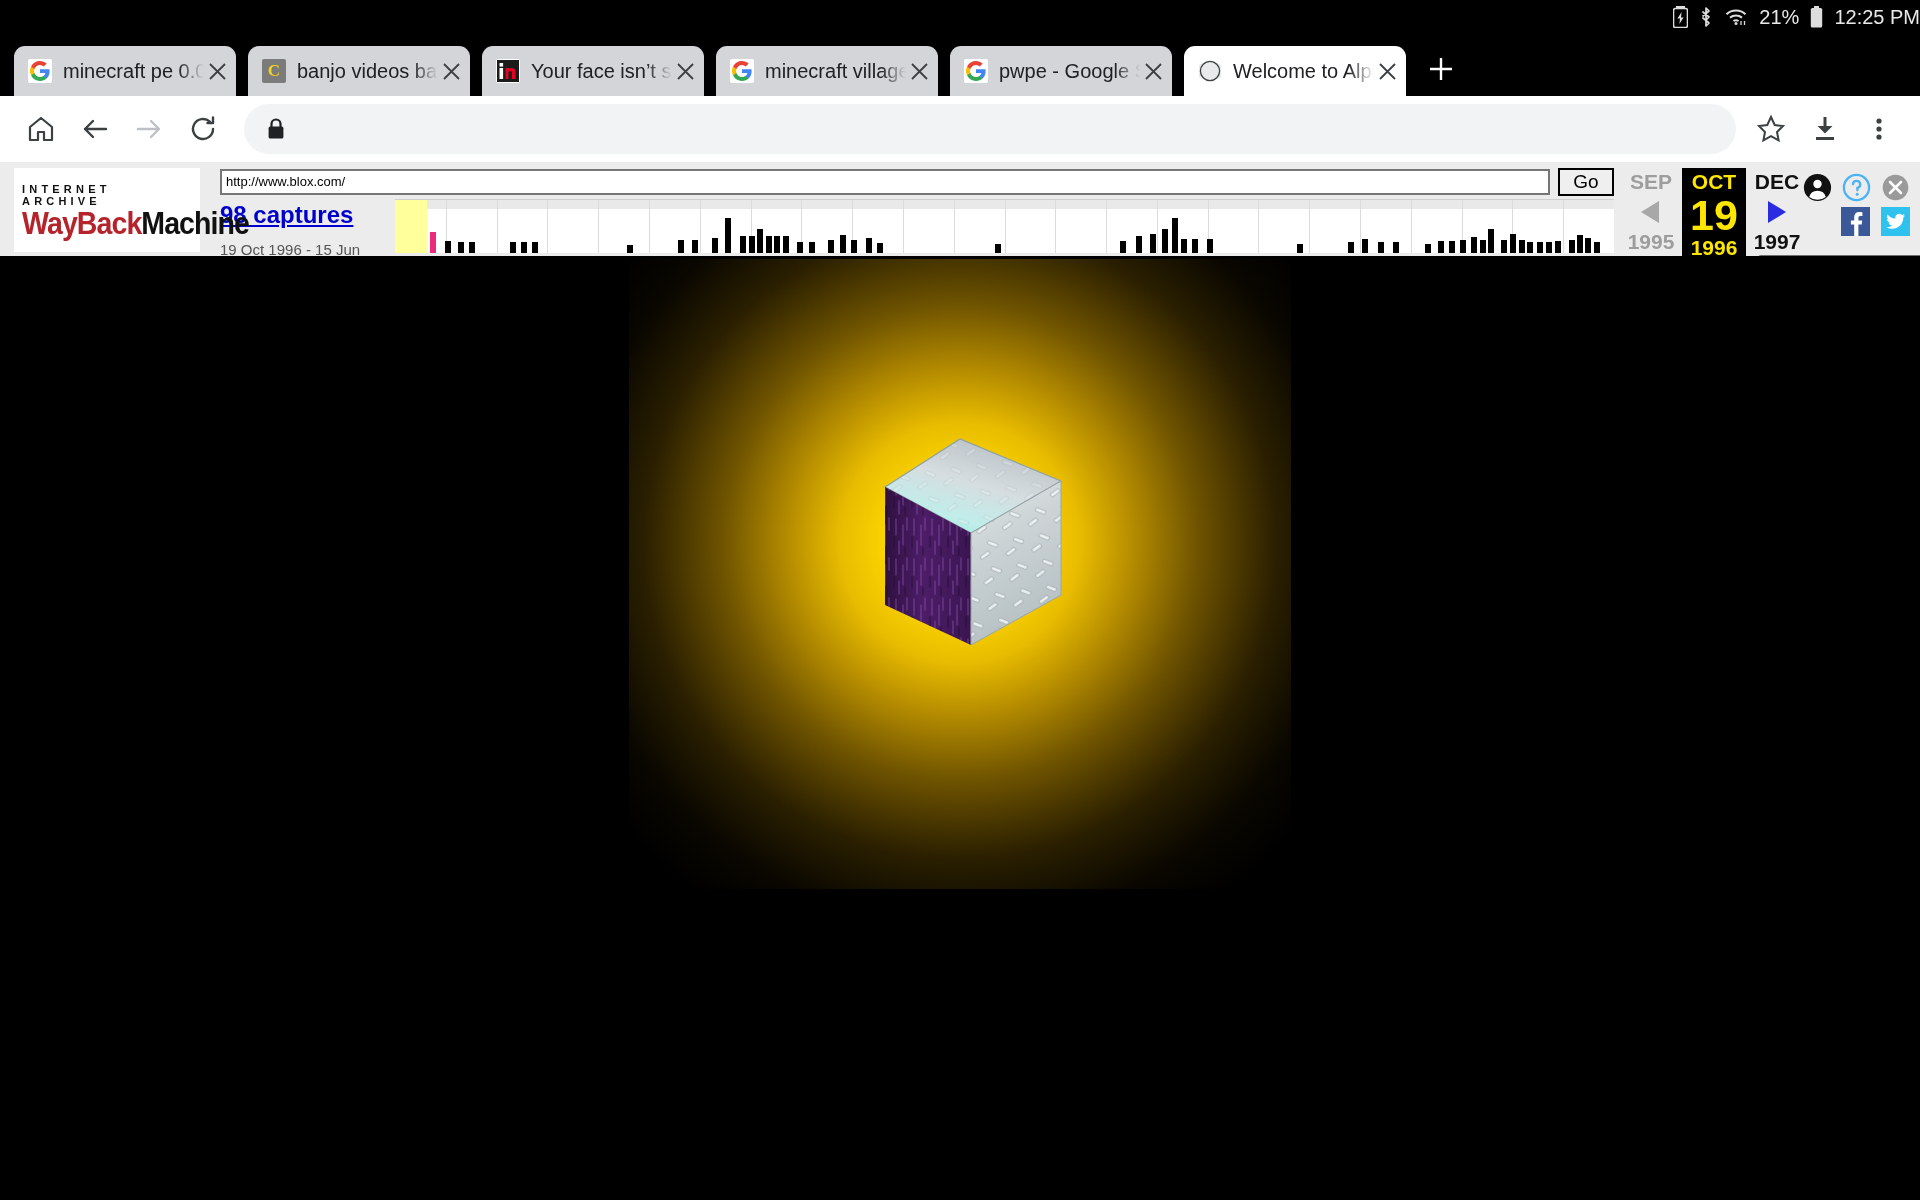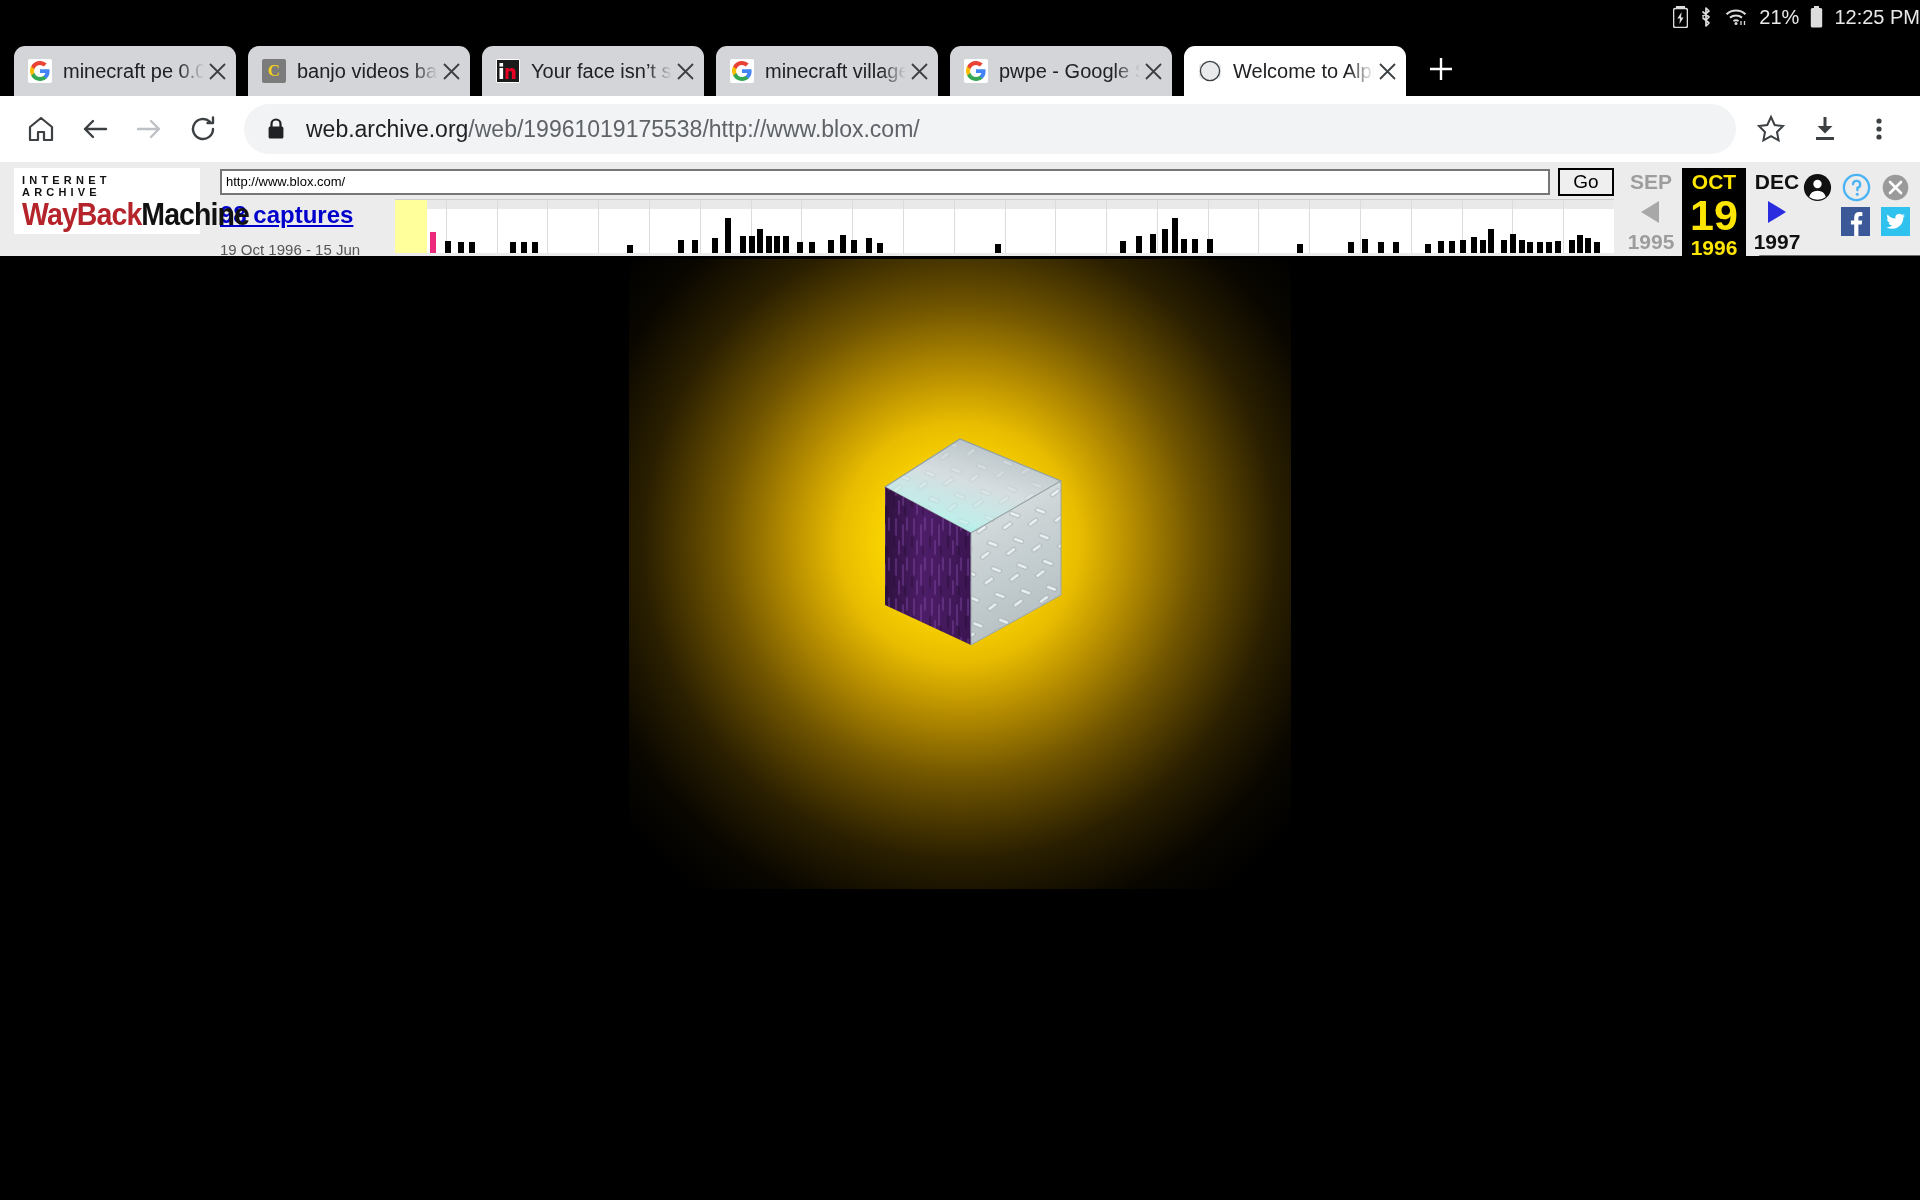"web.archive.org/web/19961019175538/http:" span.url-text { html: <span><span>web.archive.org</span><span>/web/19961019175538/http://www.blox.com/</span></span> -> none }
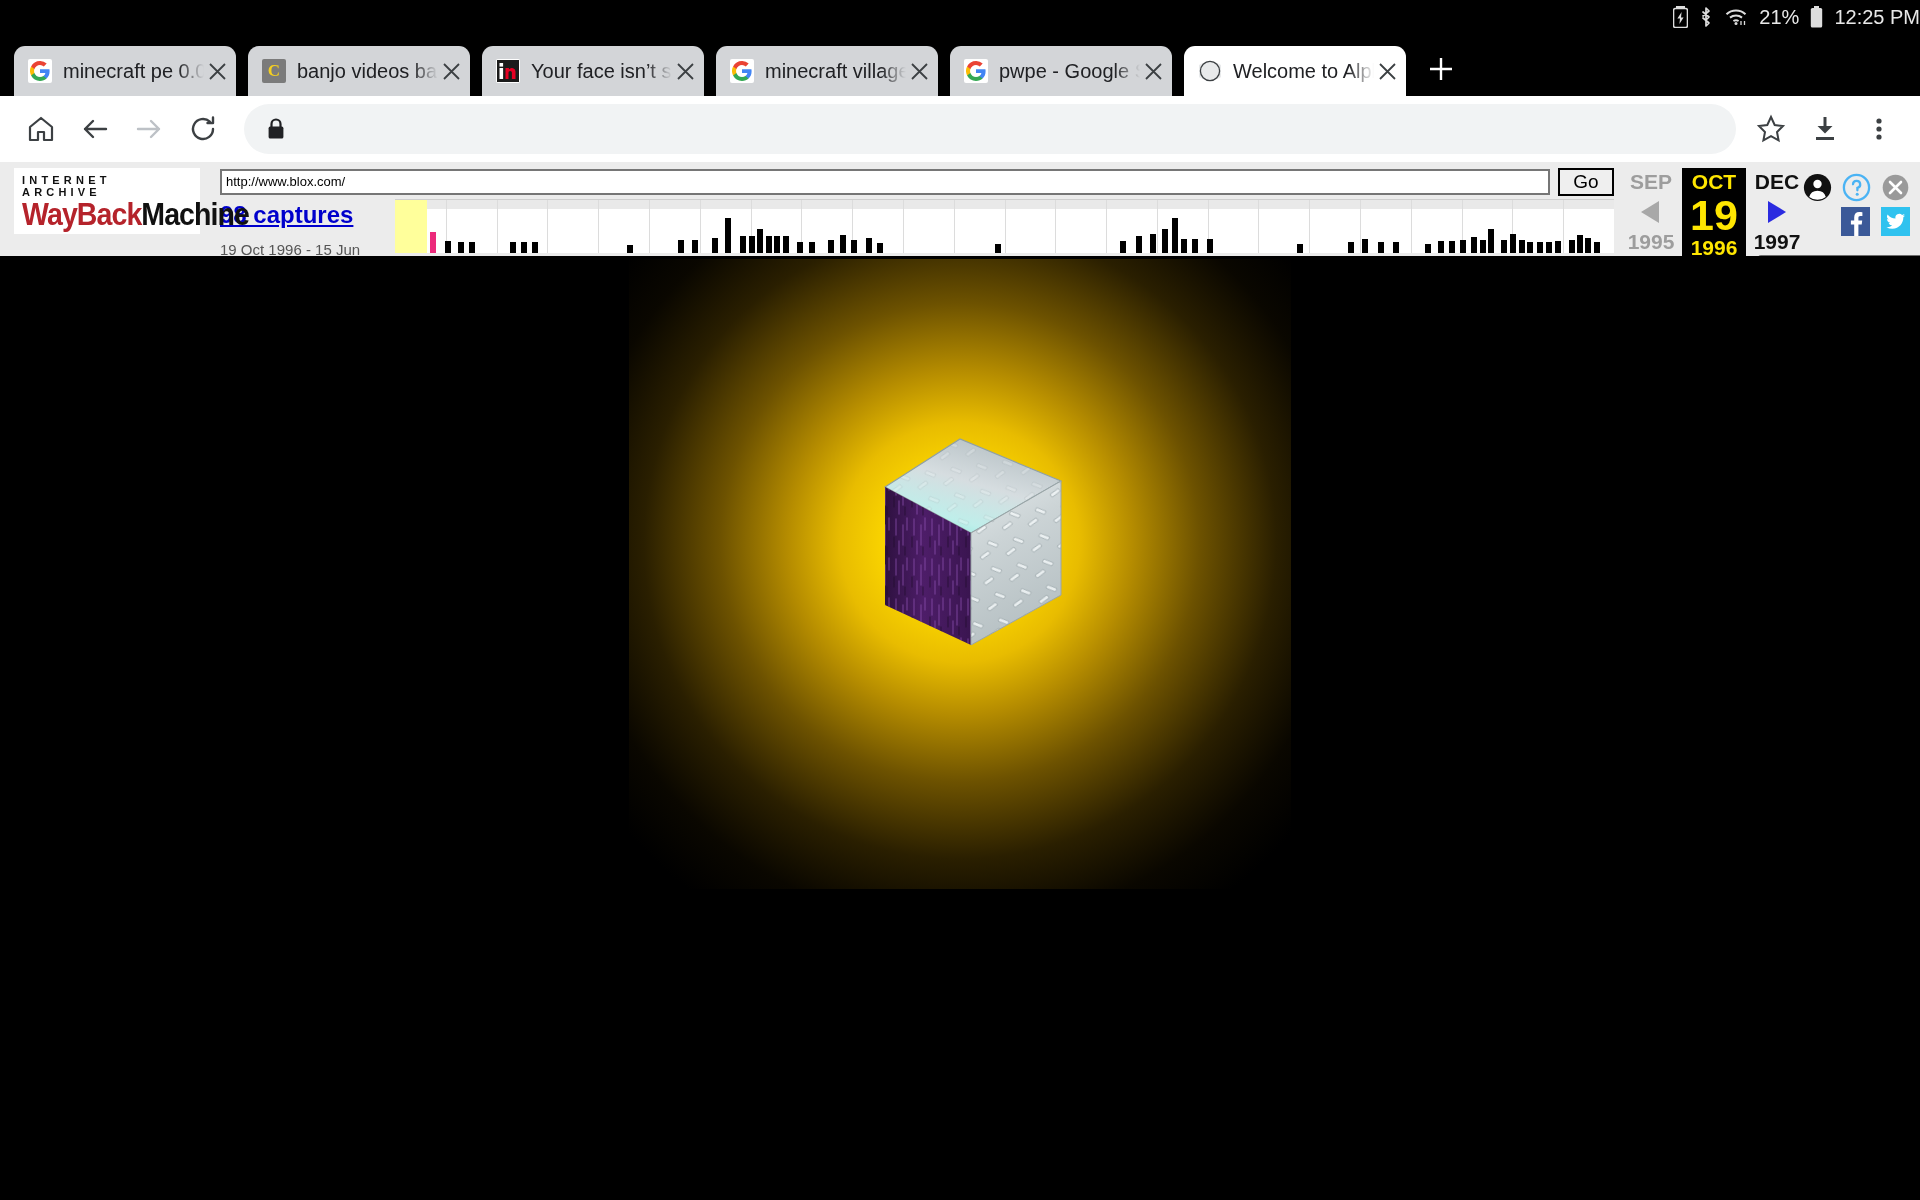"INTERNET ARCHIVE" #wm-logo { height: 66px -> 84px }
